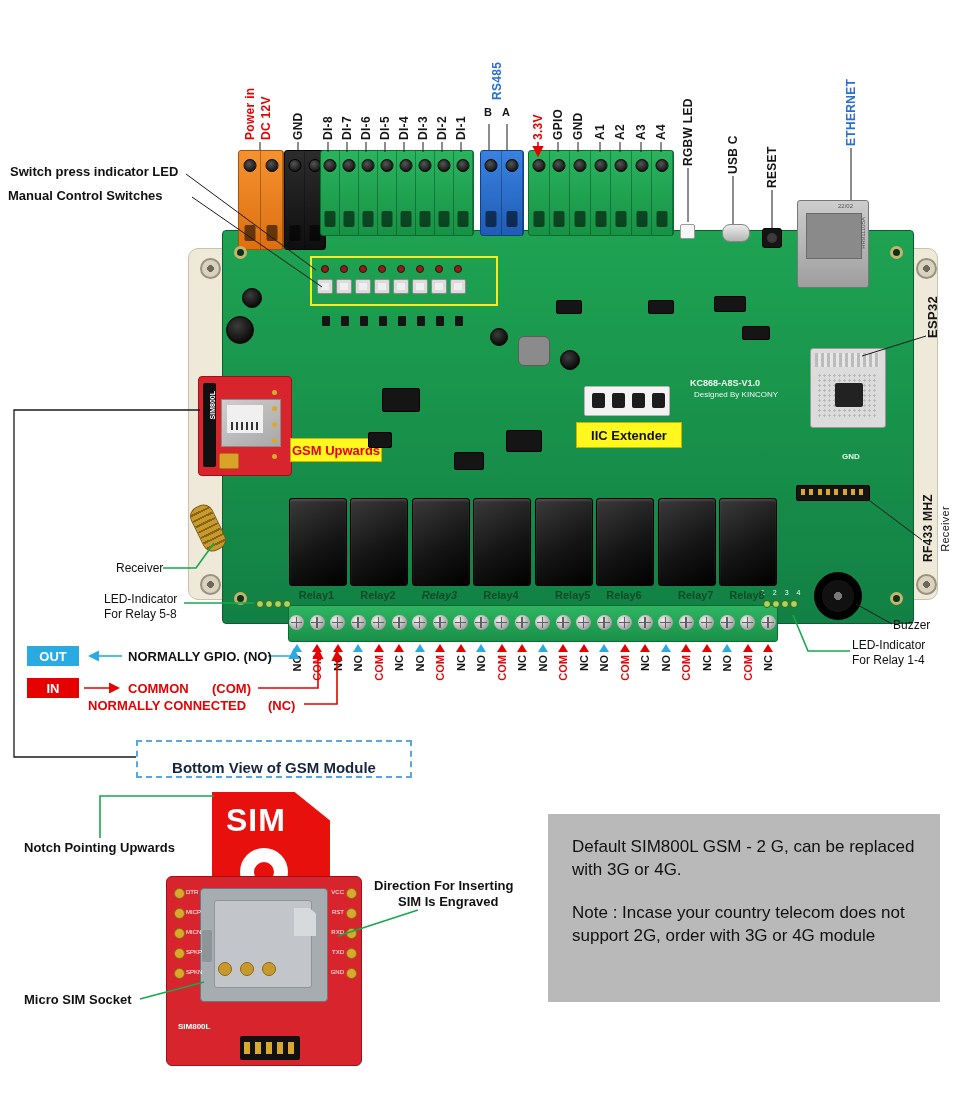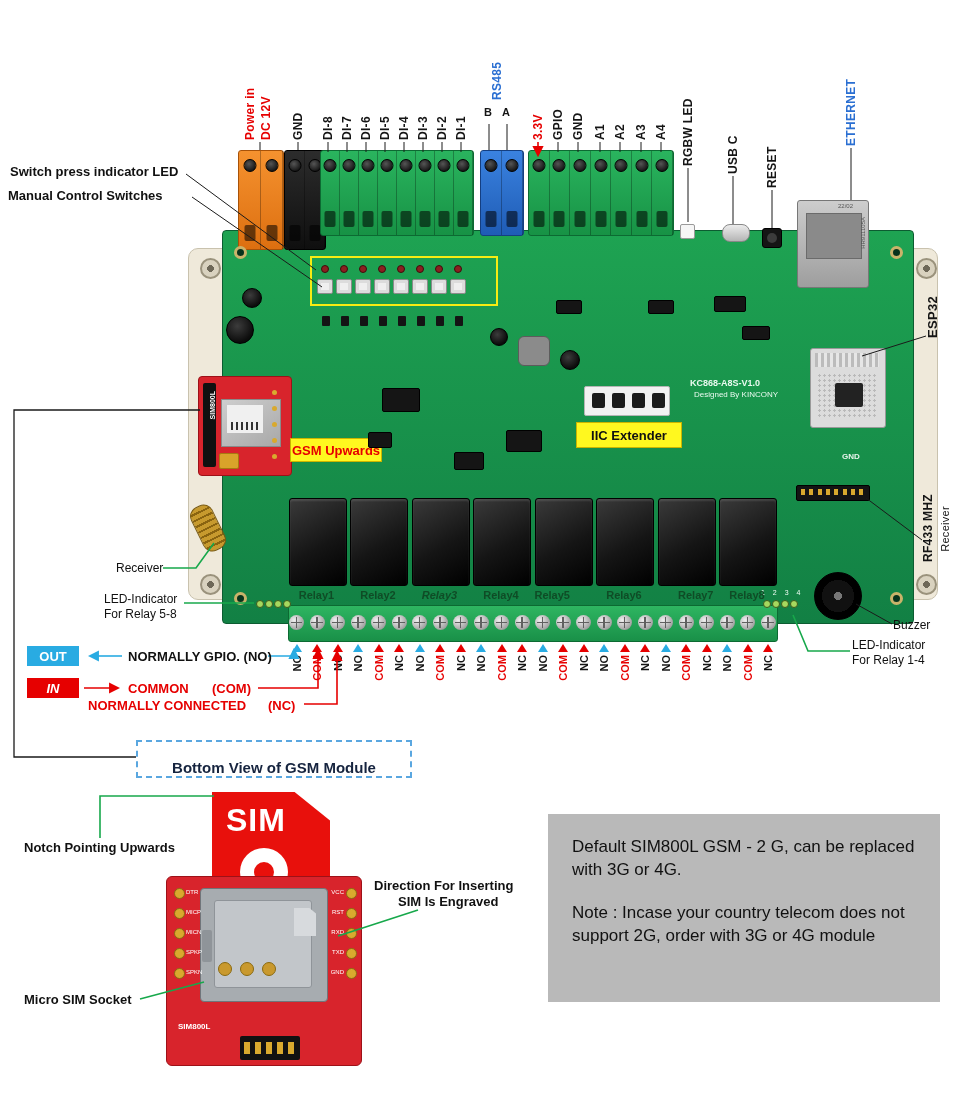"Relay5" div { text-align: left -> right }
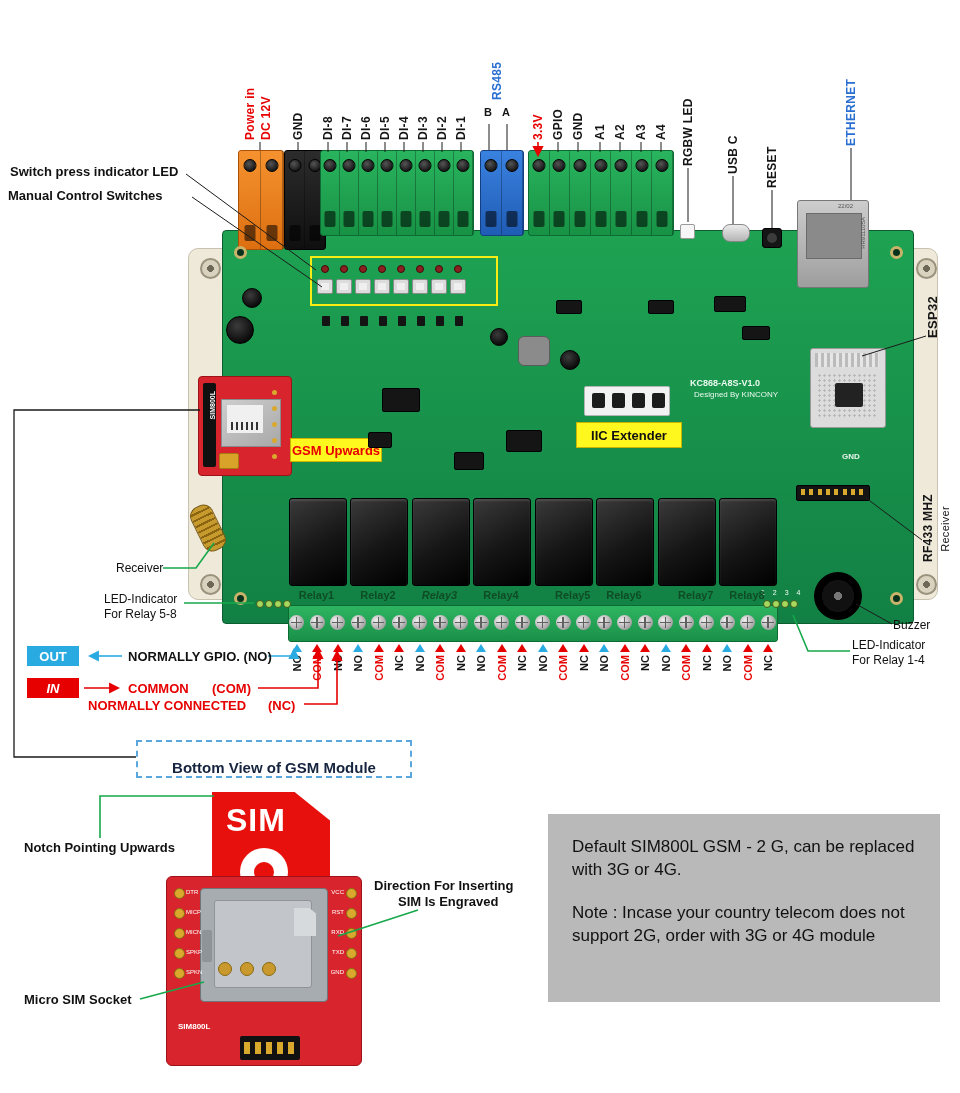"IN" div.badge { font-style: italic -> none }
